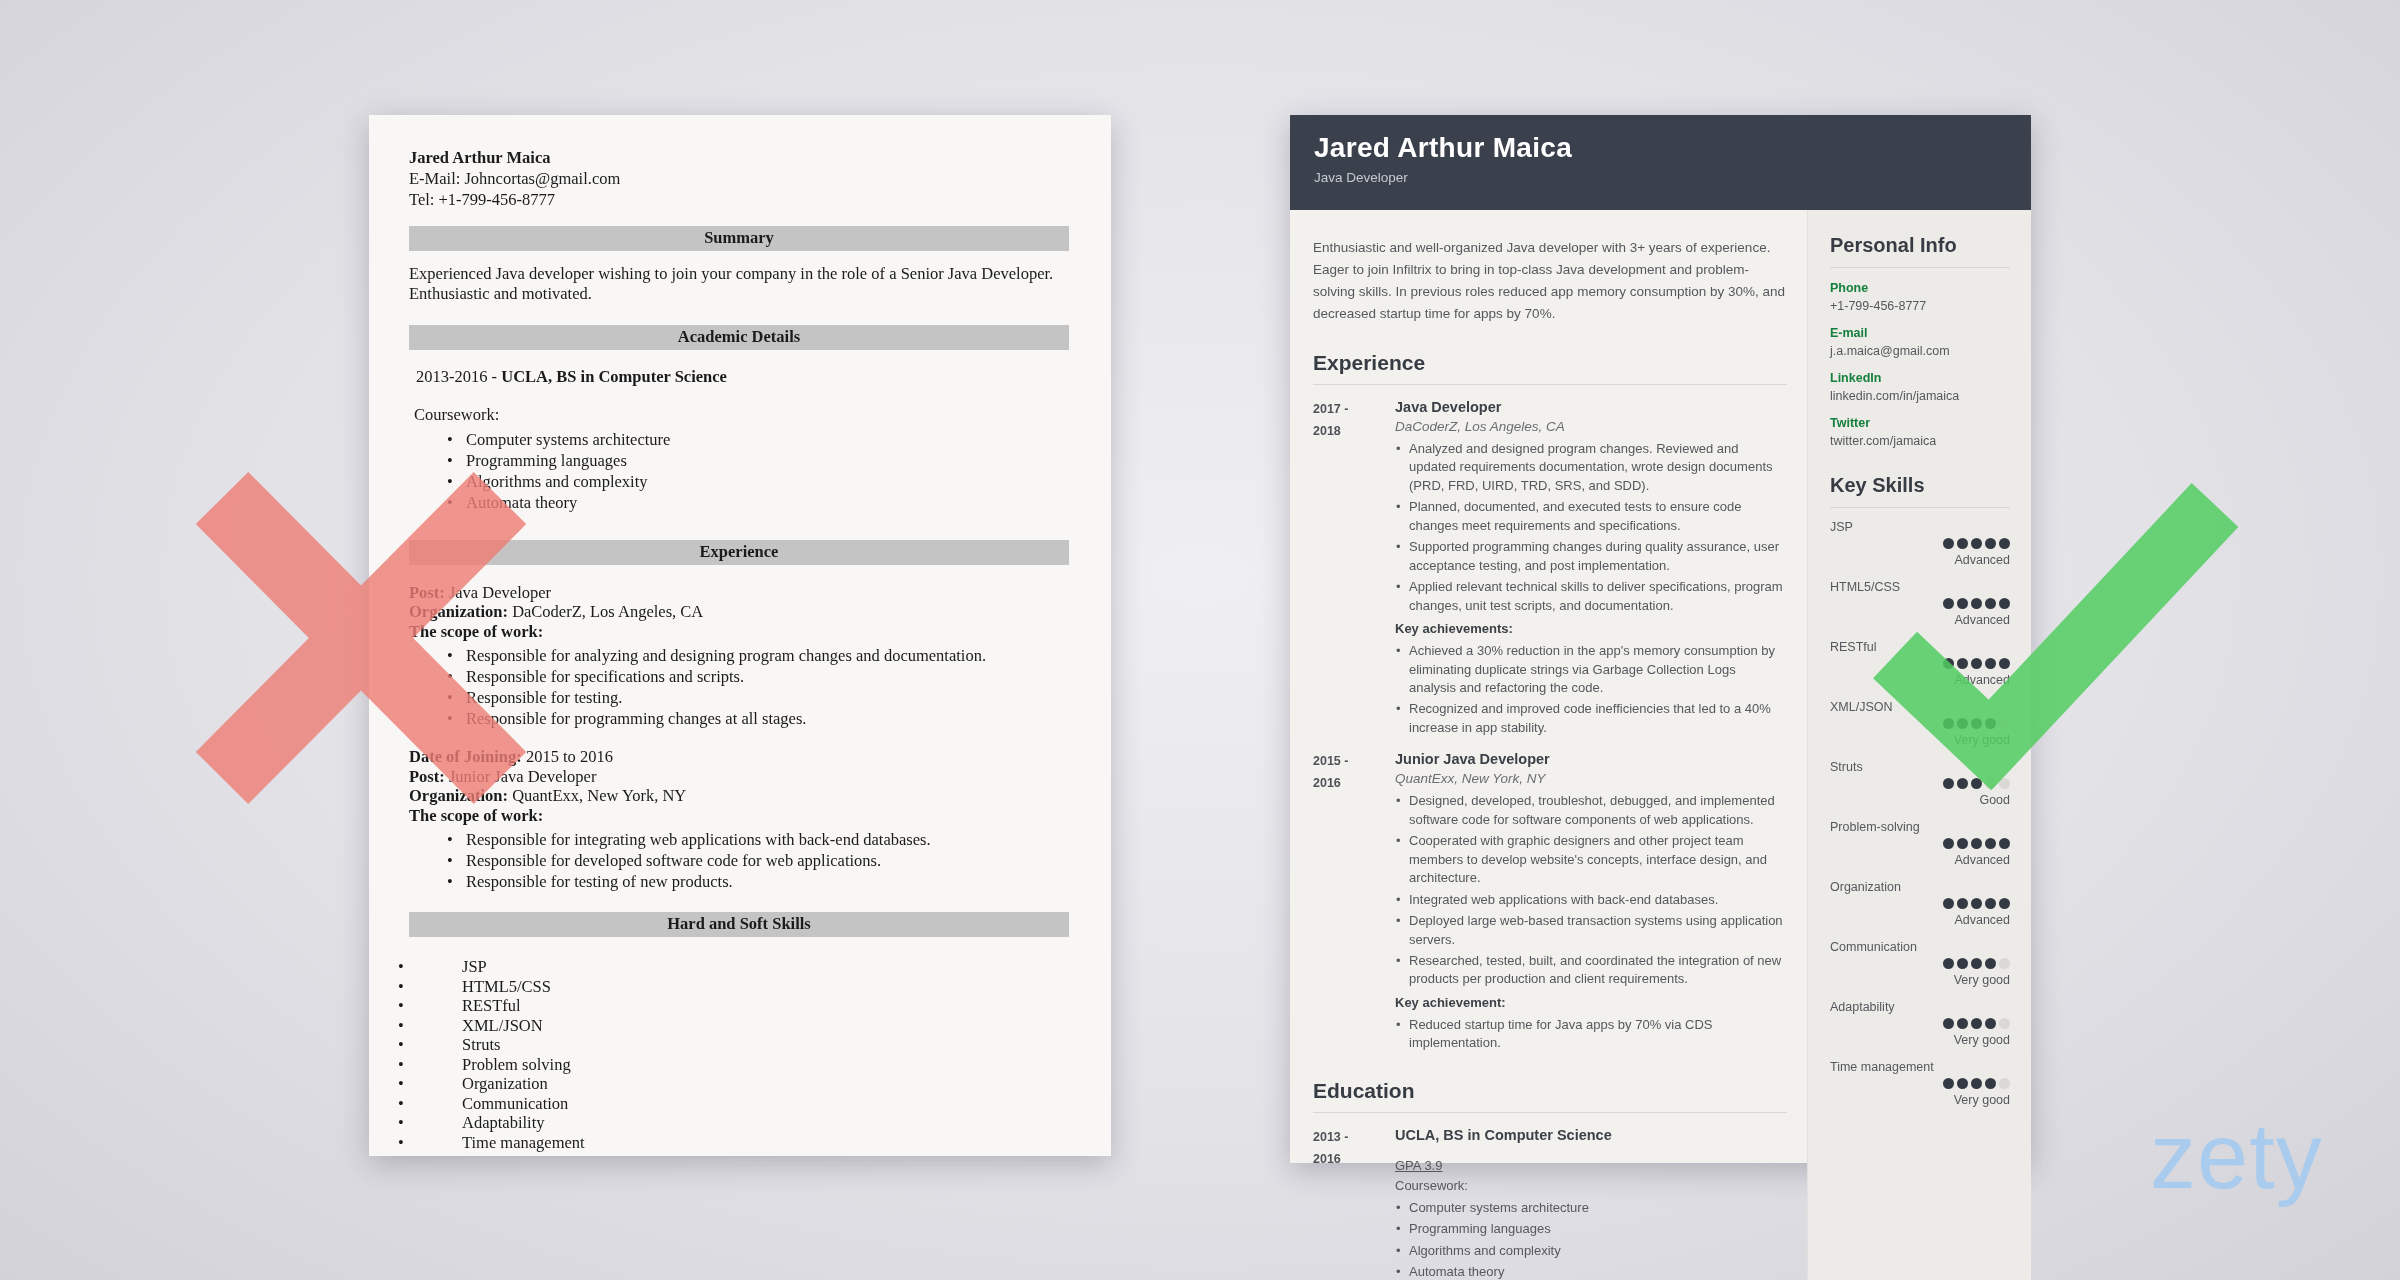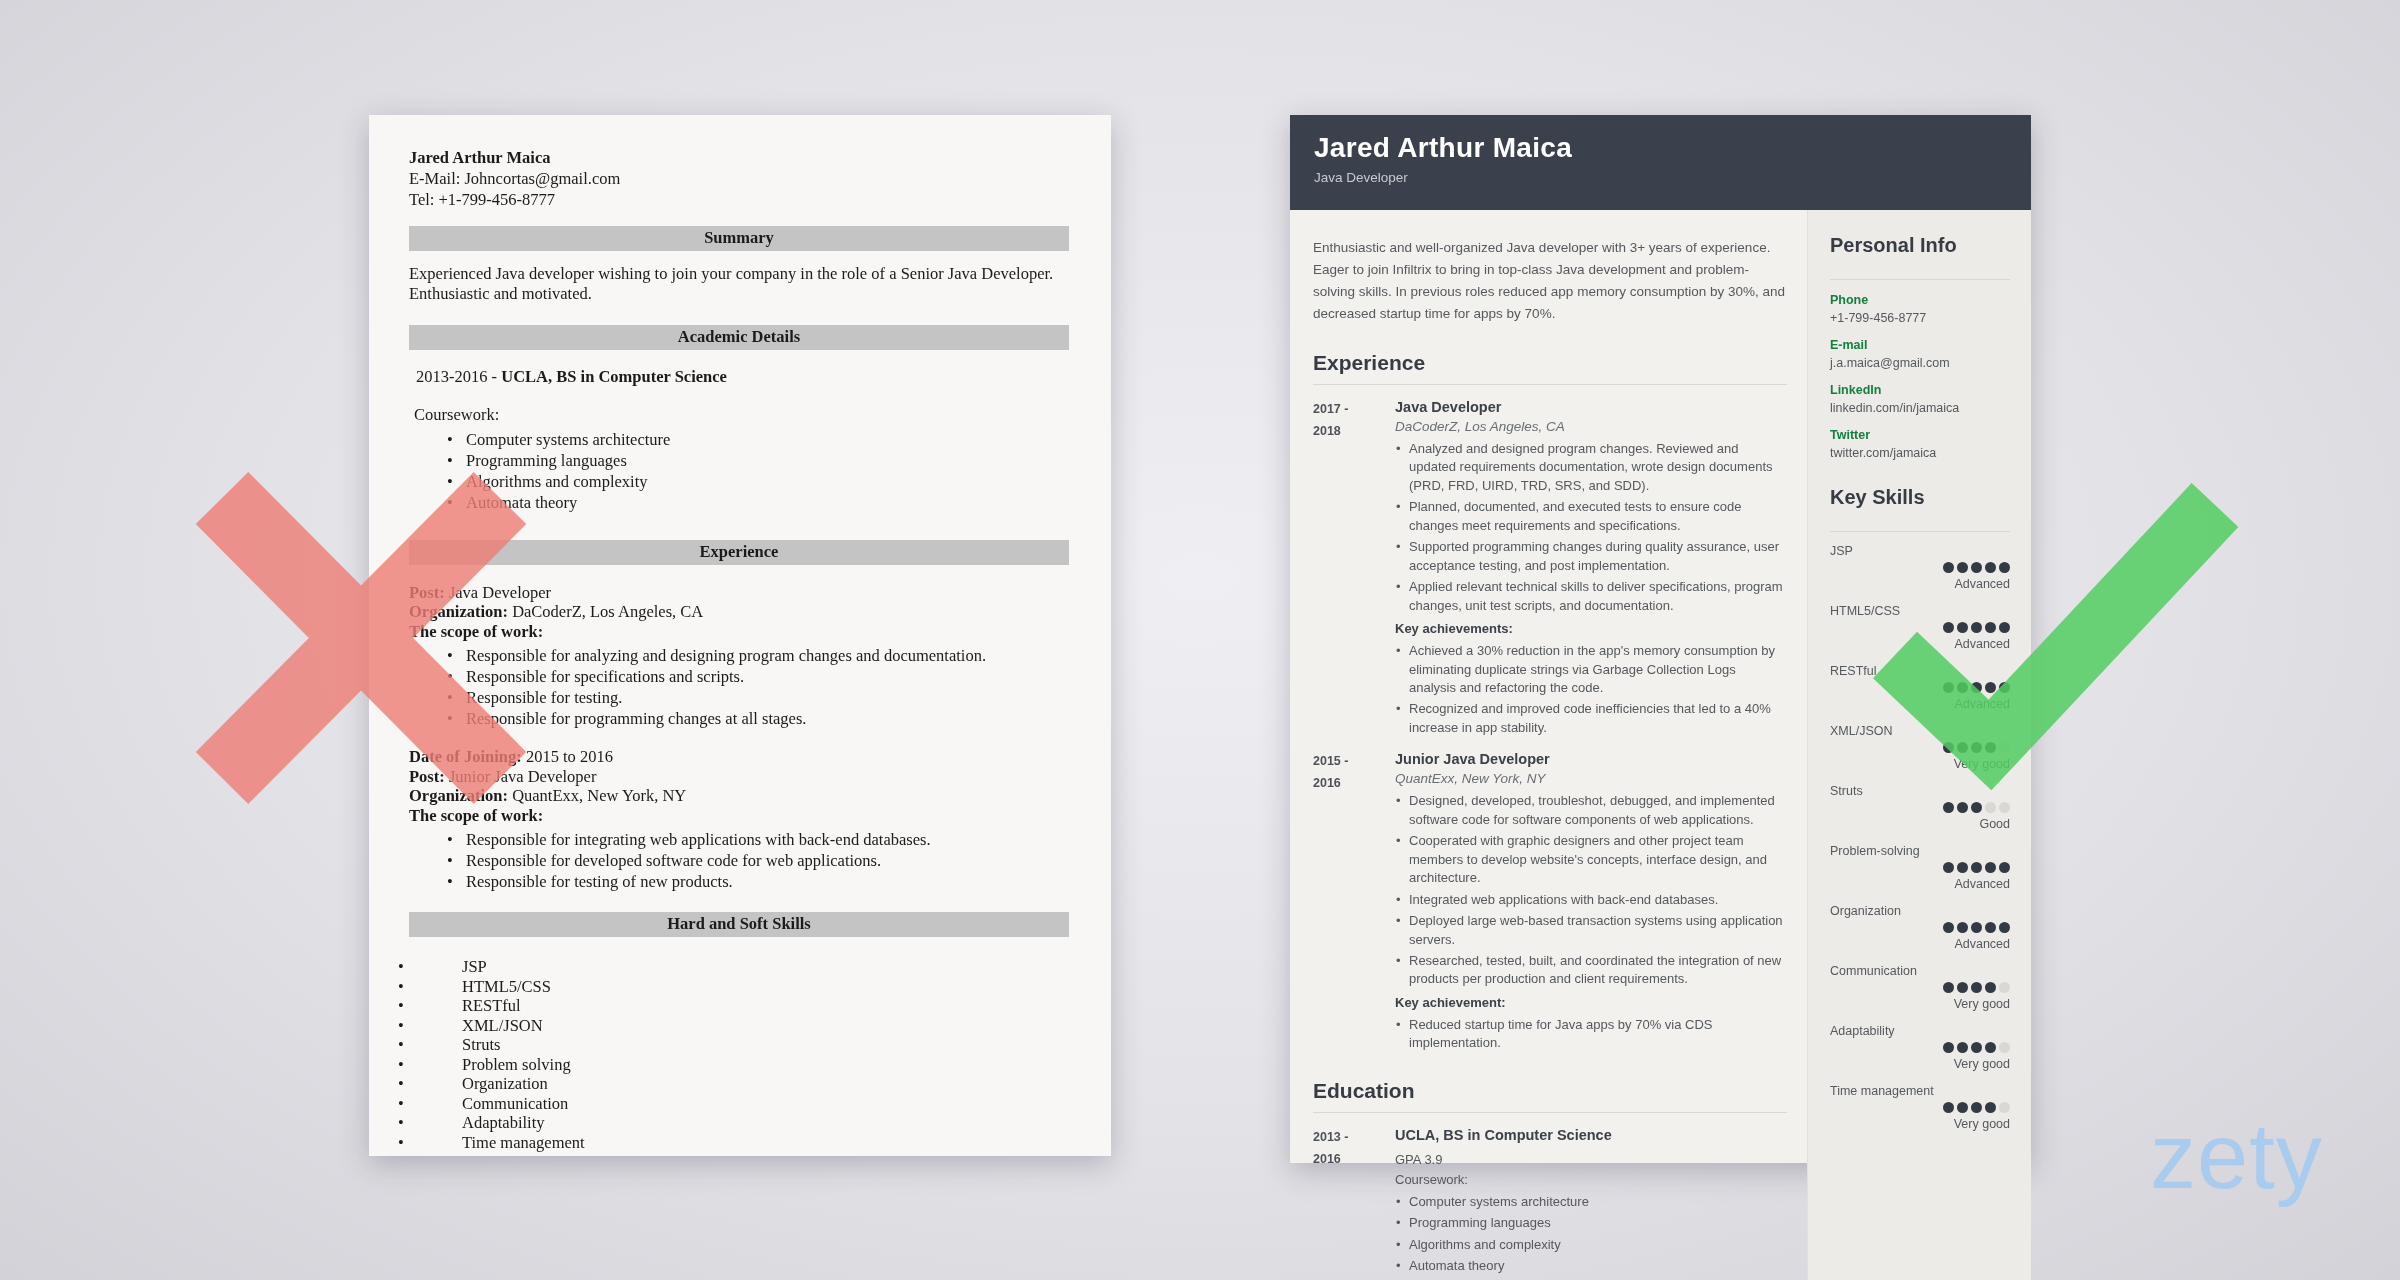"Personal Info" h2.sb-h { padding-bottom: 22px -> 10px }
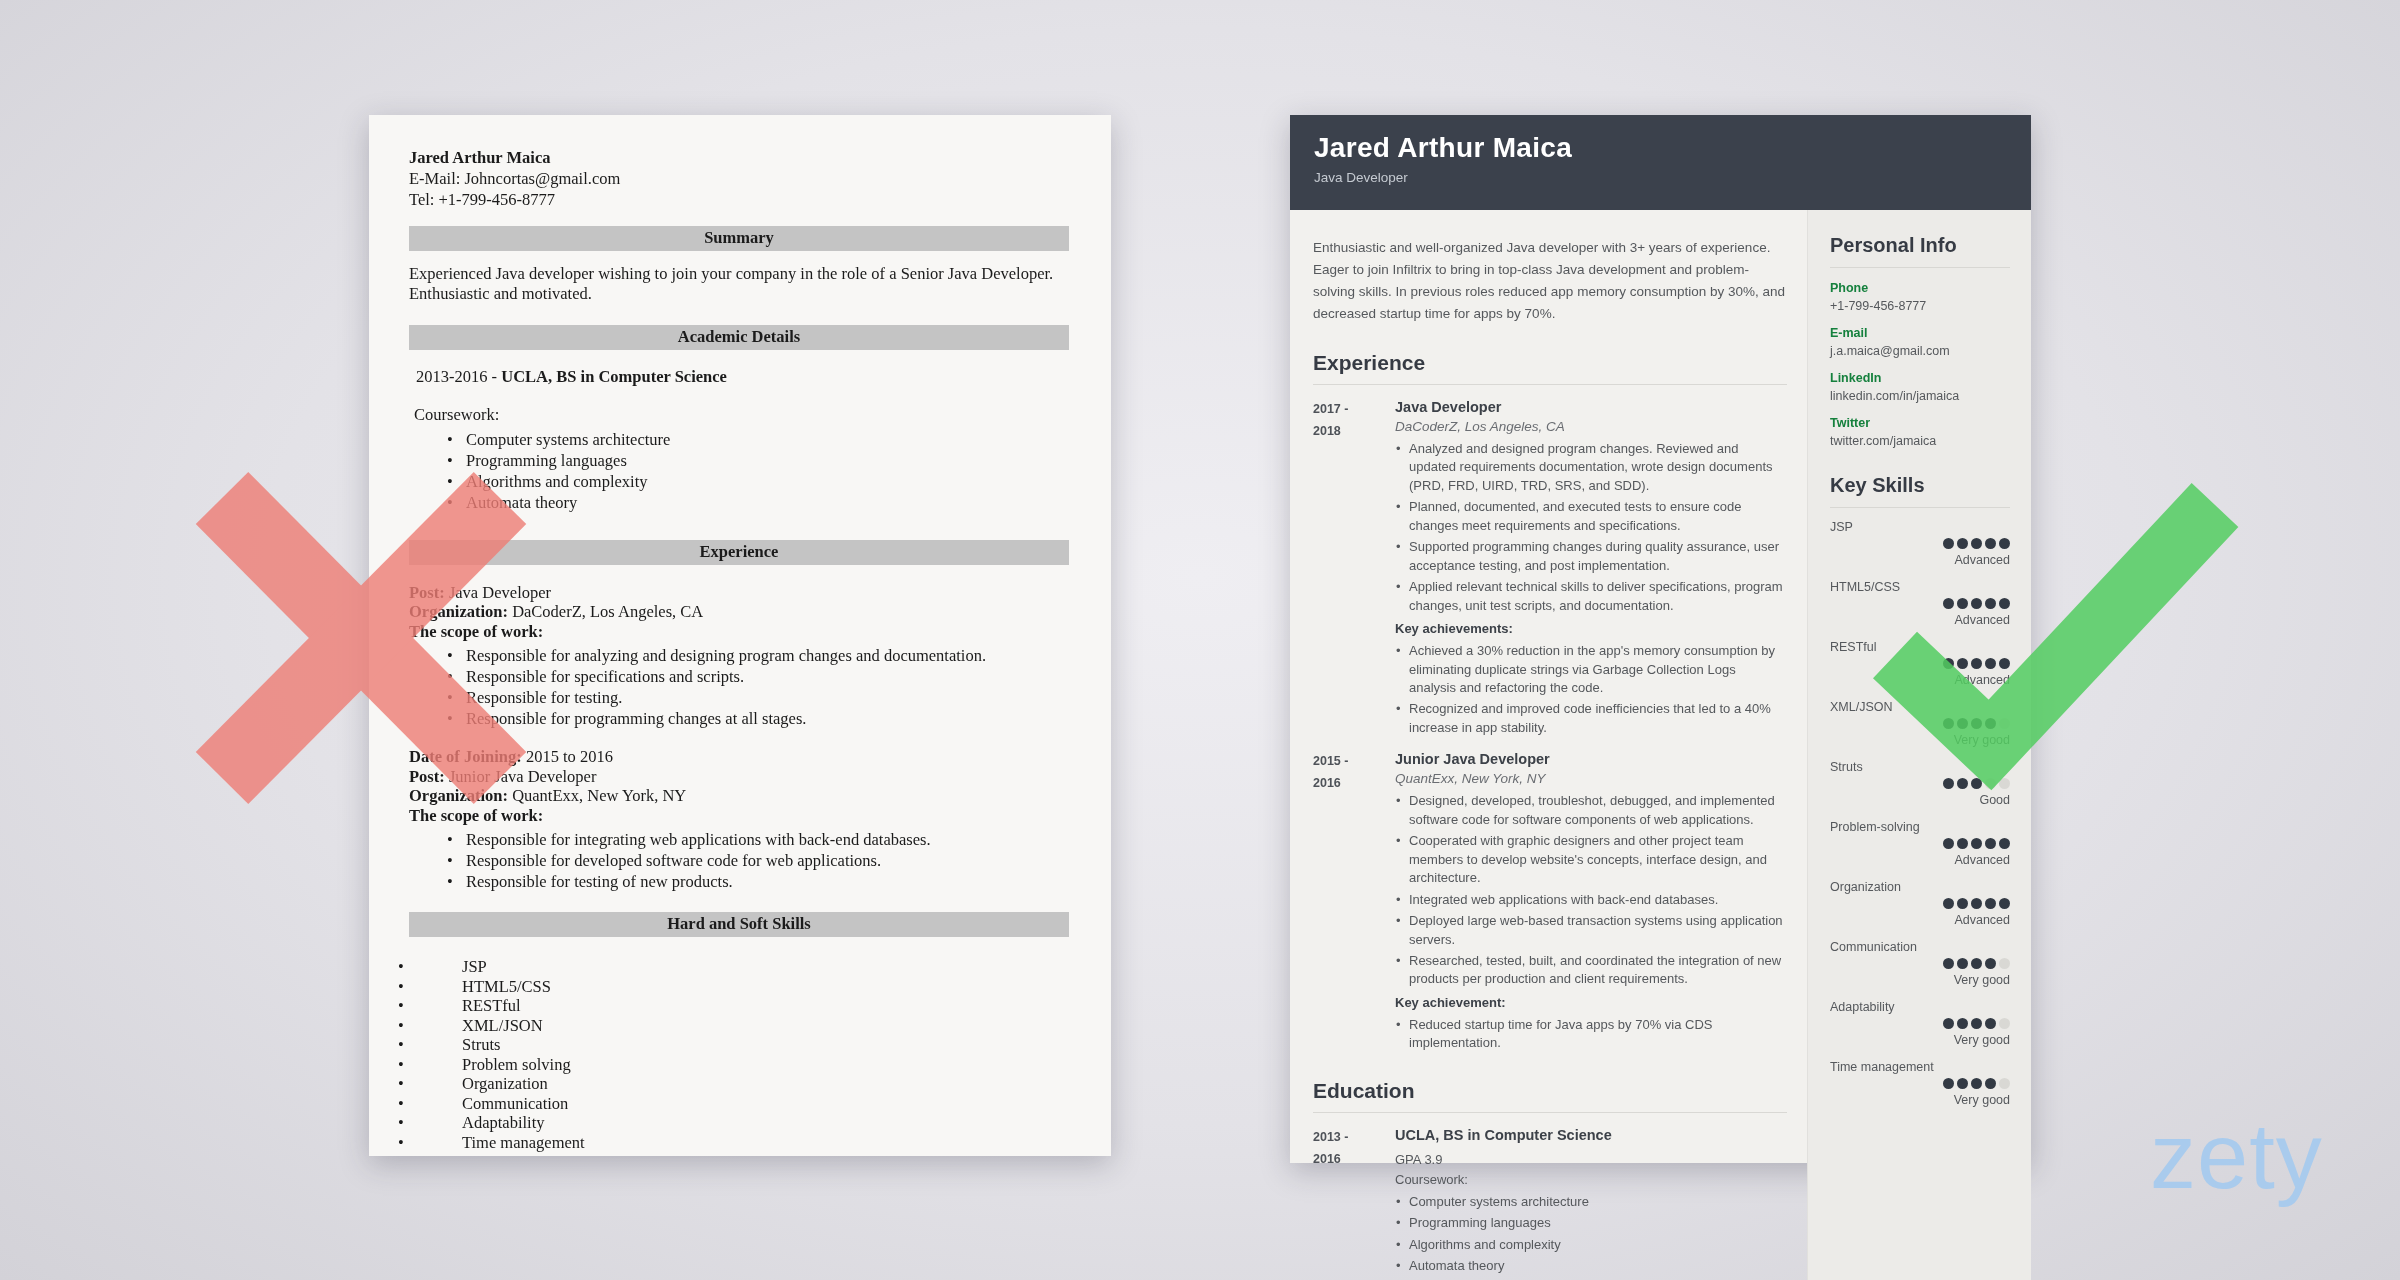"GPA 3.9" .rp-edu-gpa { margin-top: 9px -> 15px; text-decoration: none -> underline }
